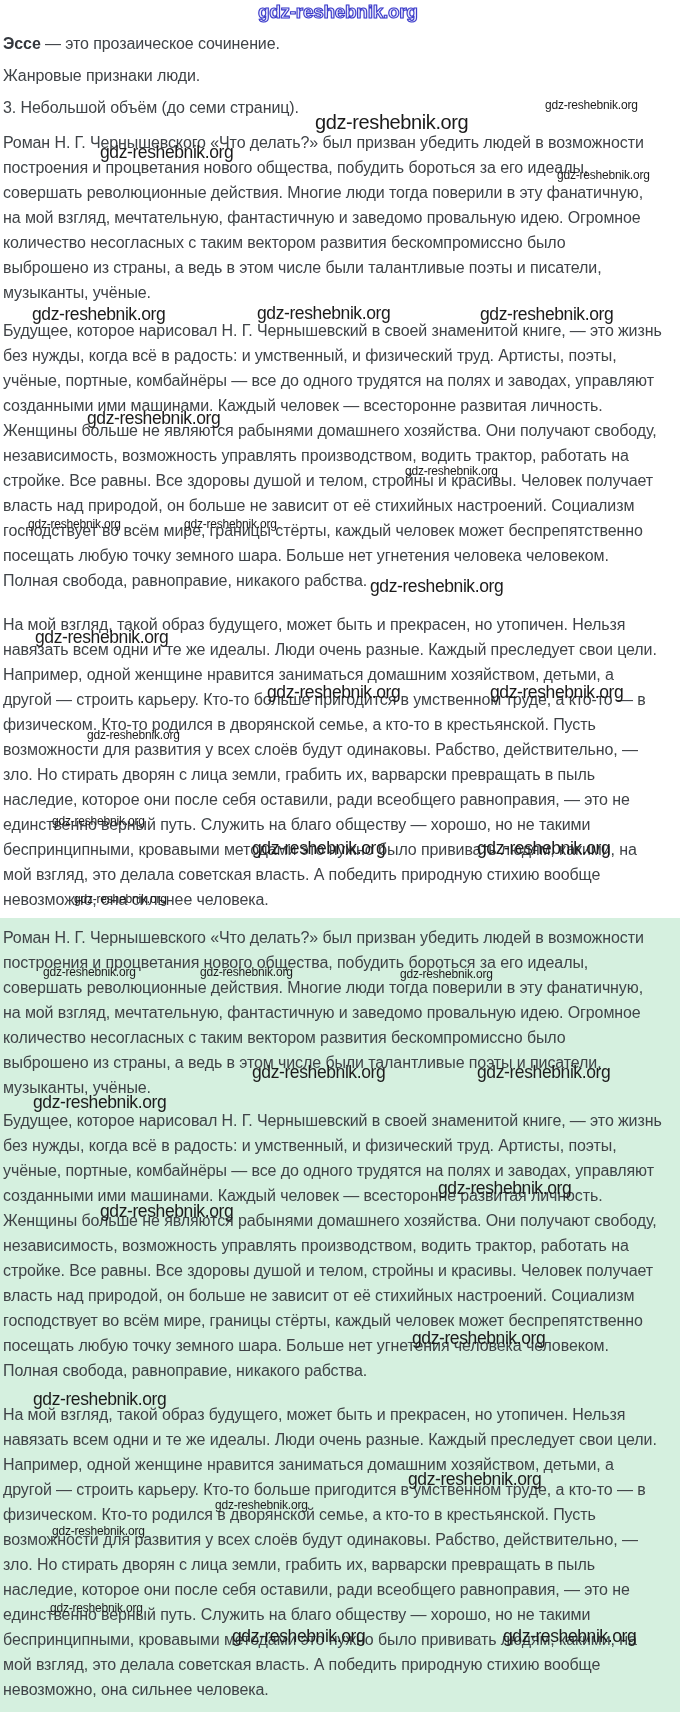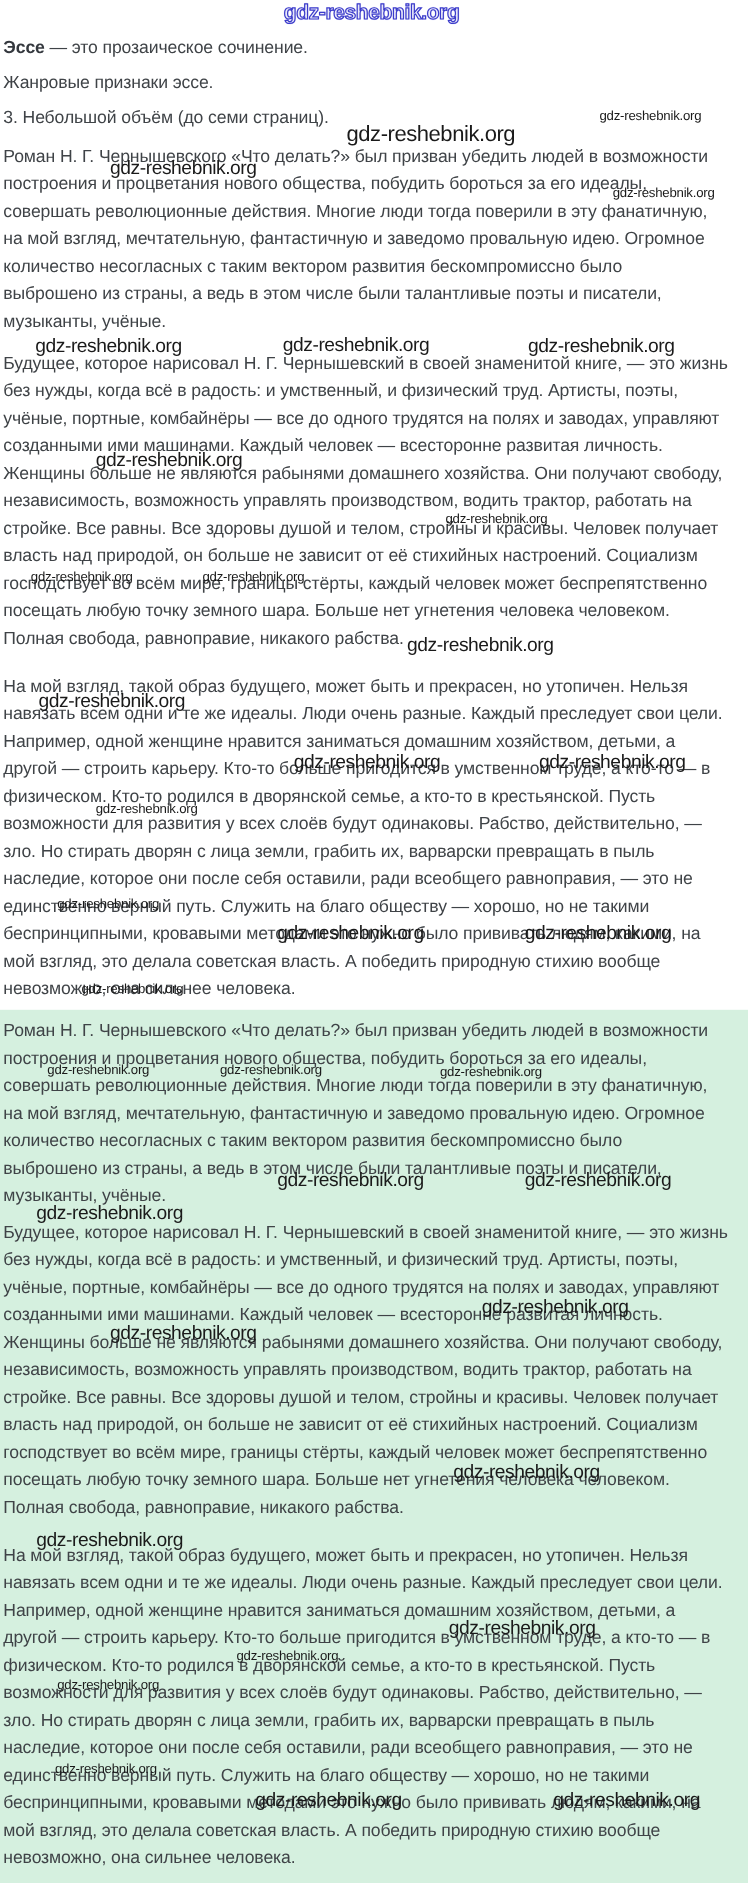"Жанровые признаки эссе." p.gap-sm { text: эссе -> люди }
